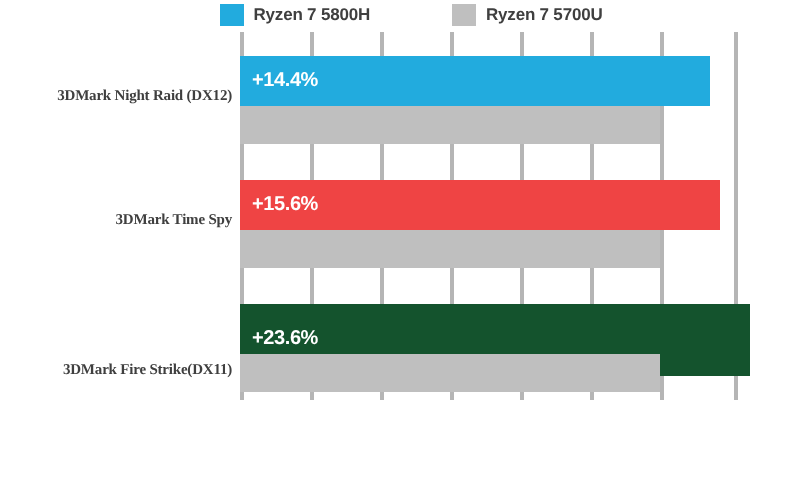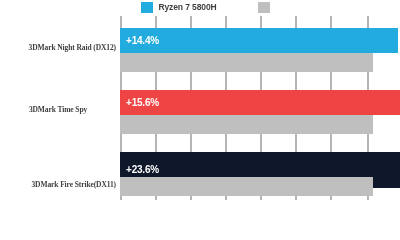"Ryzen 7 5700U" span.legend-label { html: none -> <span>Ryzen 7 5700U</span> }
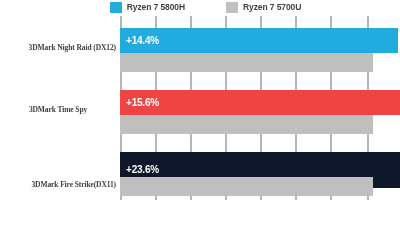"+14.4%" .bar { padding-left: 43px -> none }
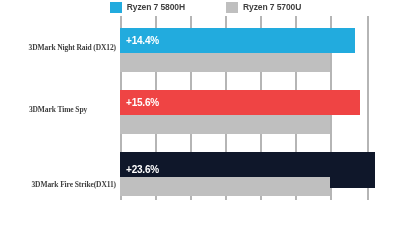"3DMark Time Spy" div.cat-label { text-align: center -> none }
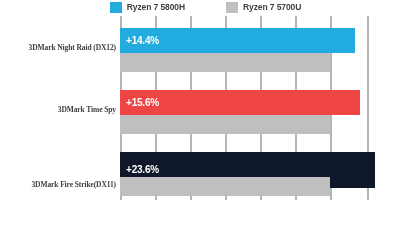"+23.6%" div.bar { background: #0f172a -> #14532d }
